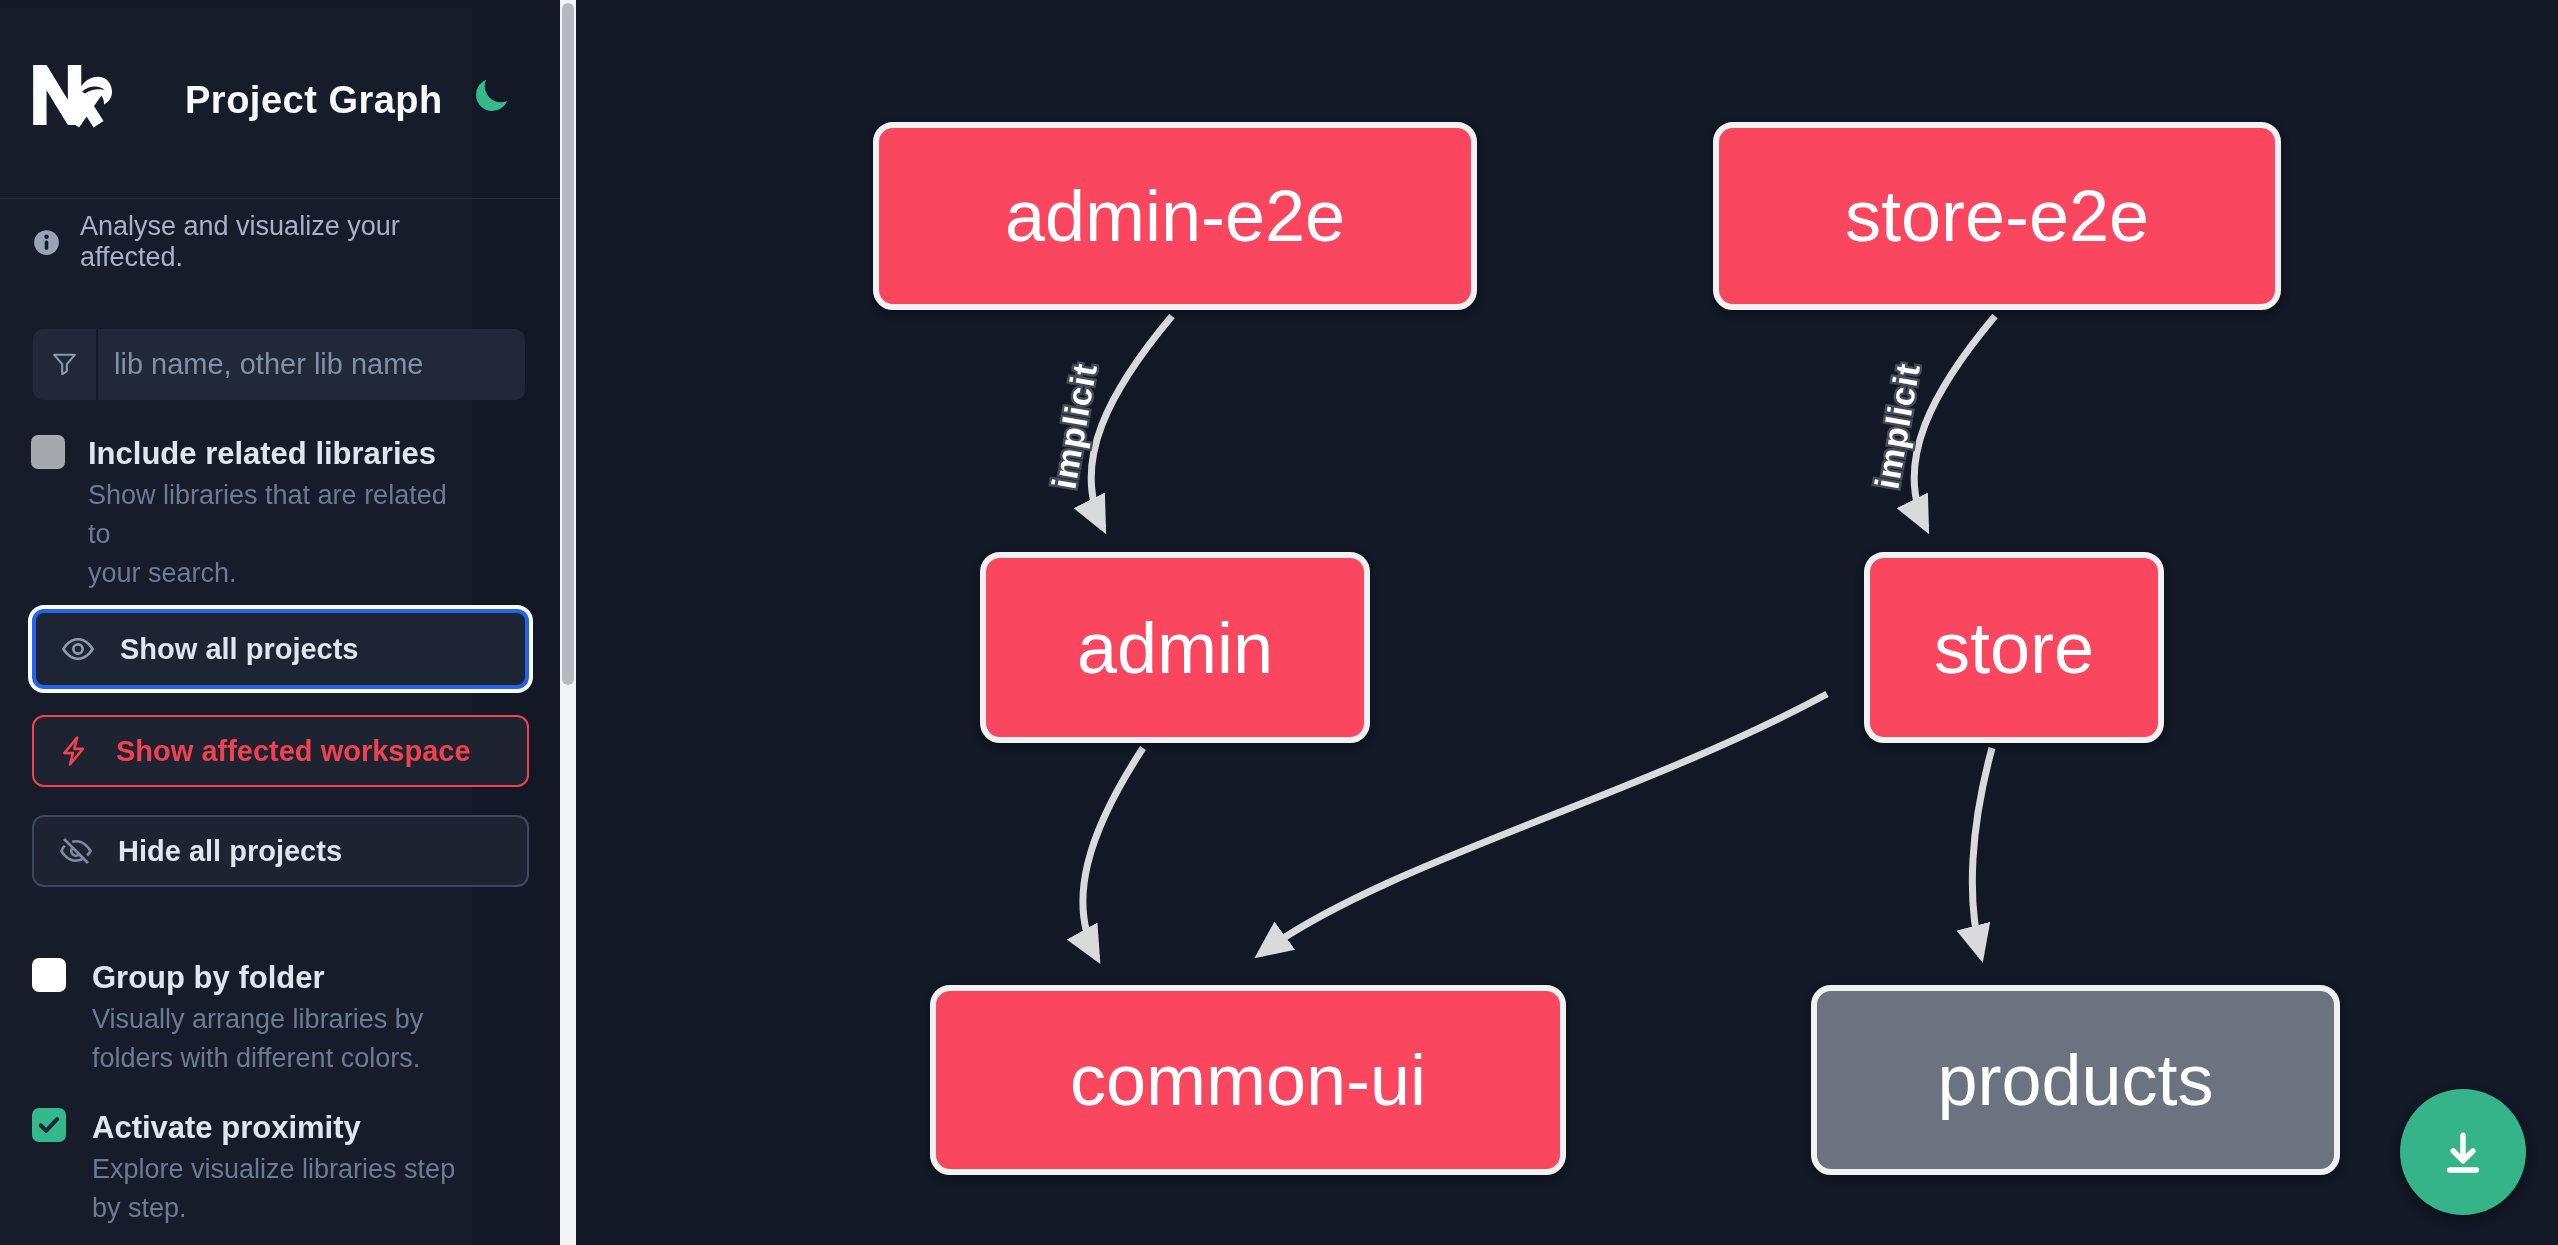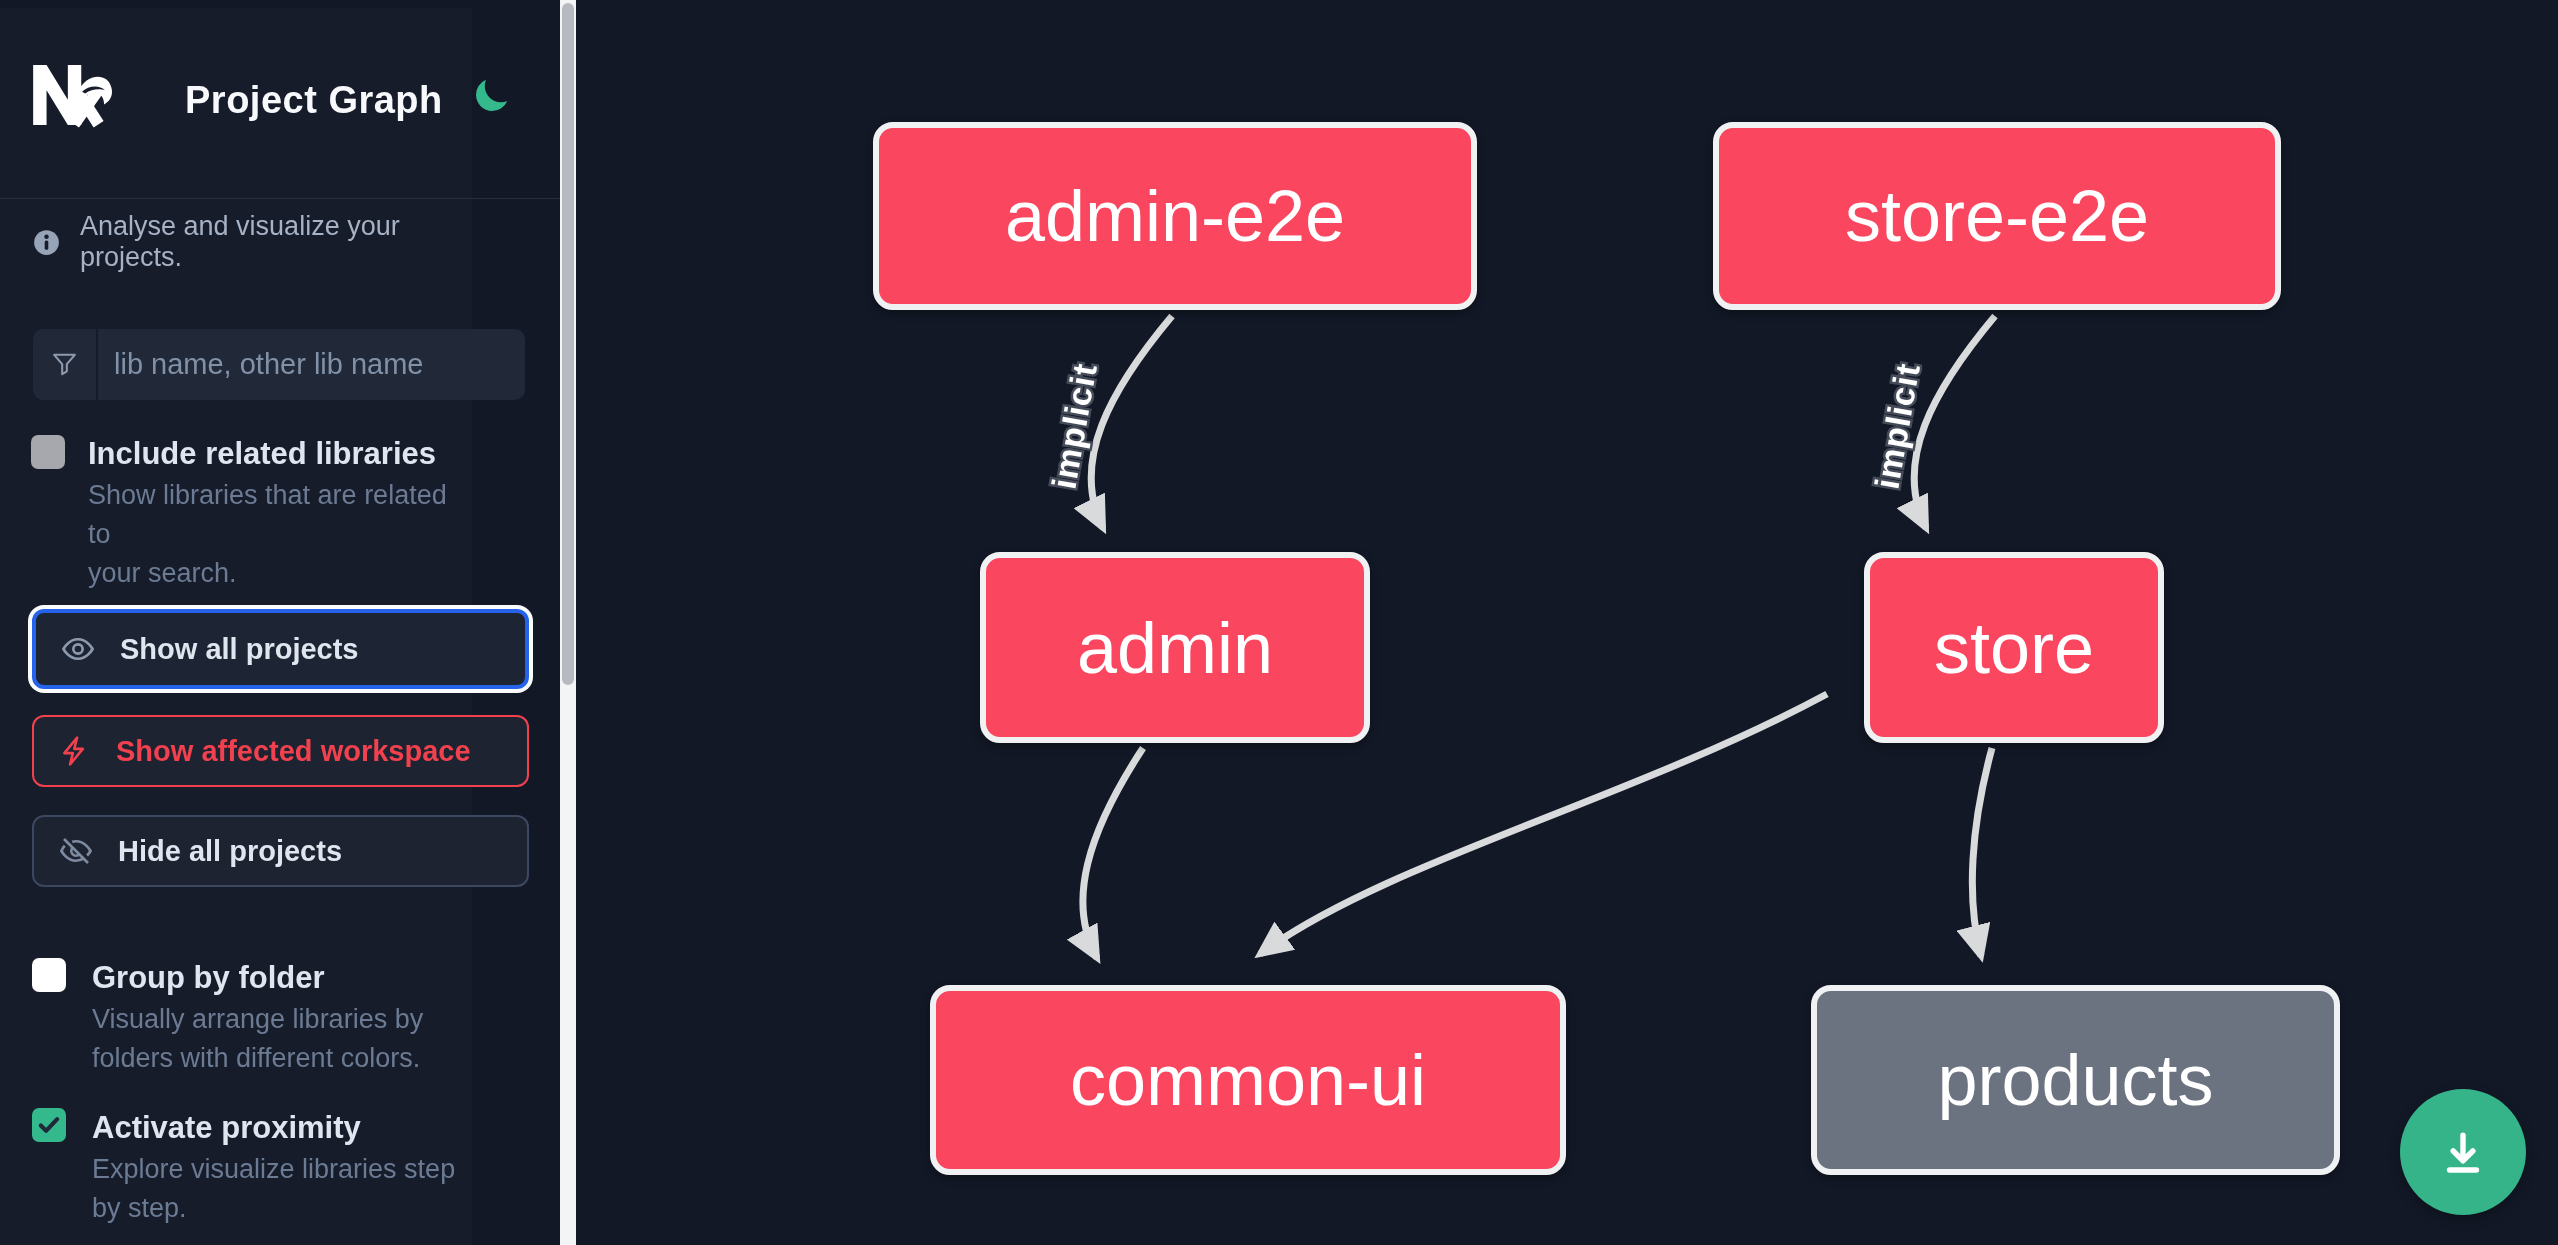"Analyse and visualize your projects." span.tagline { text: projects -> affected }
